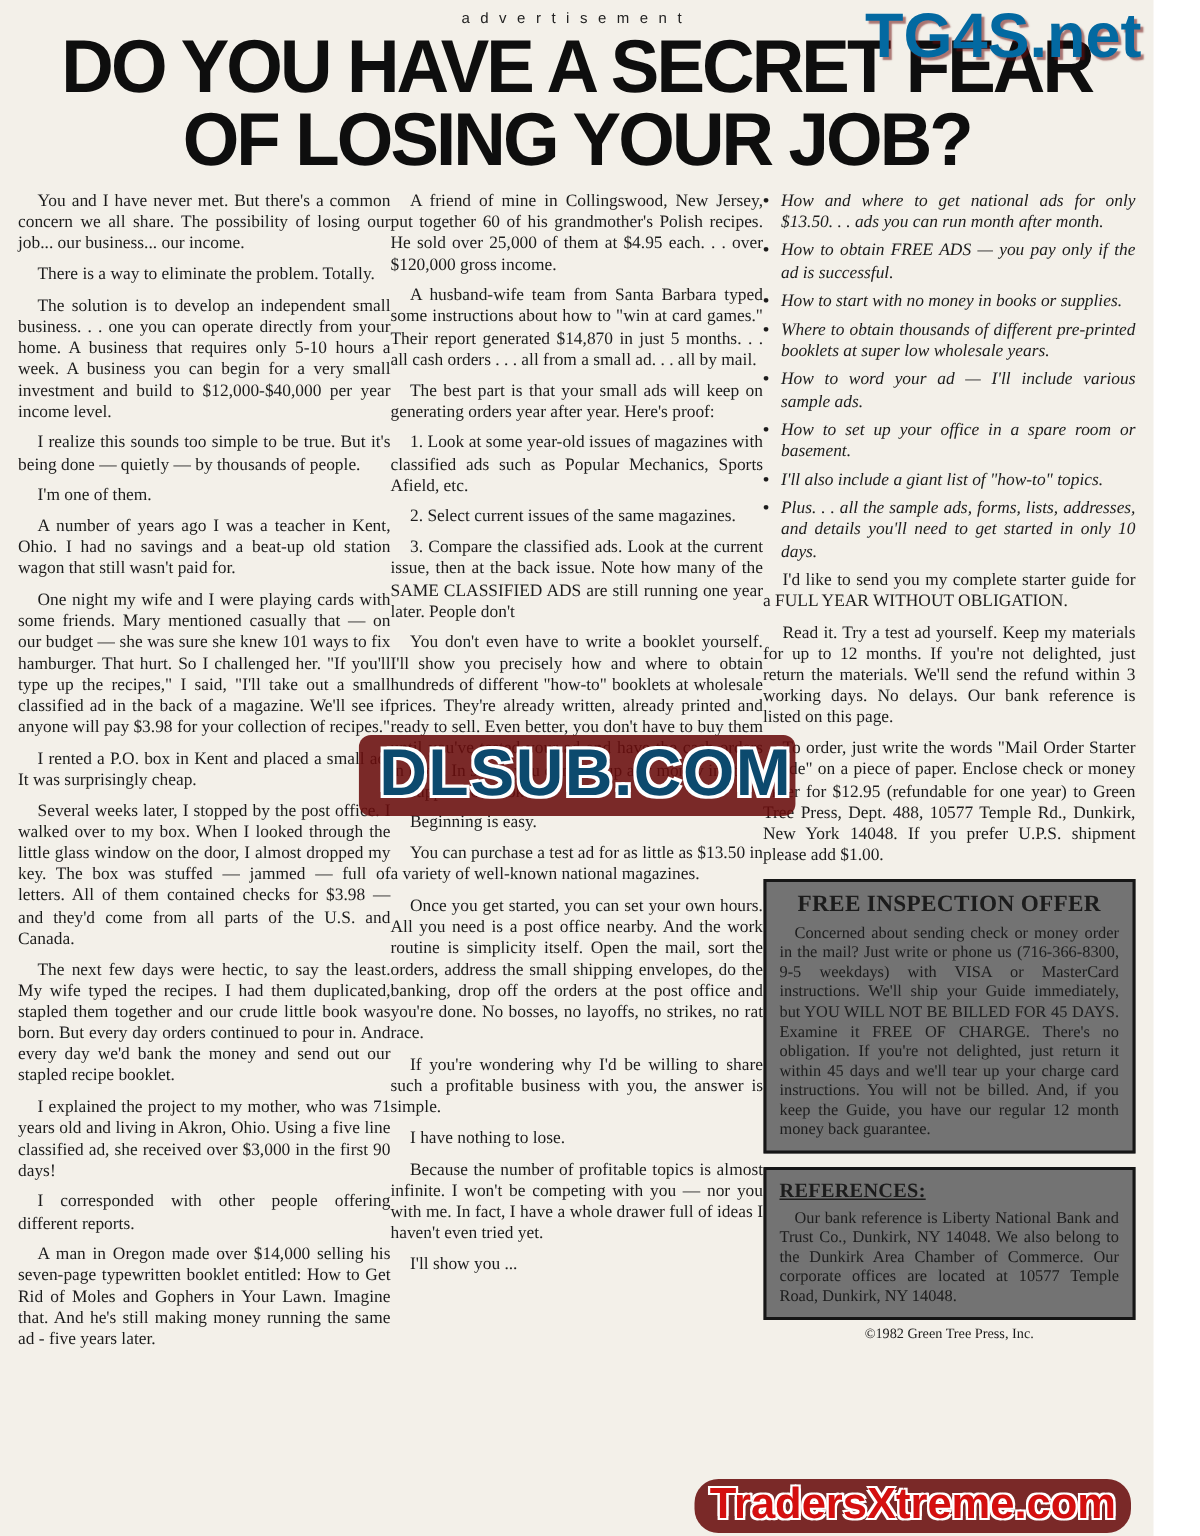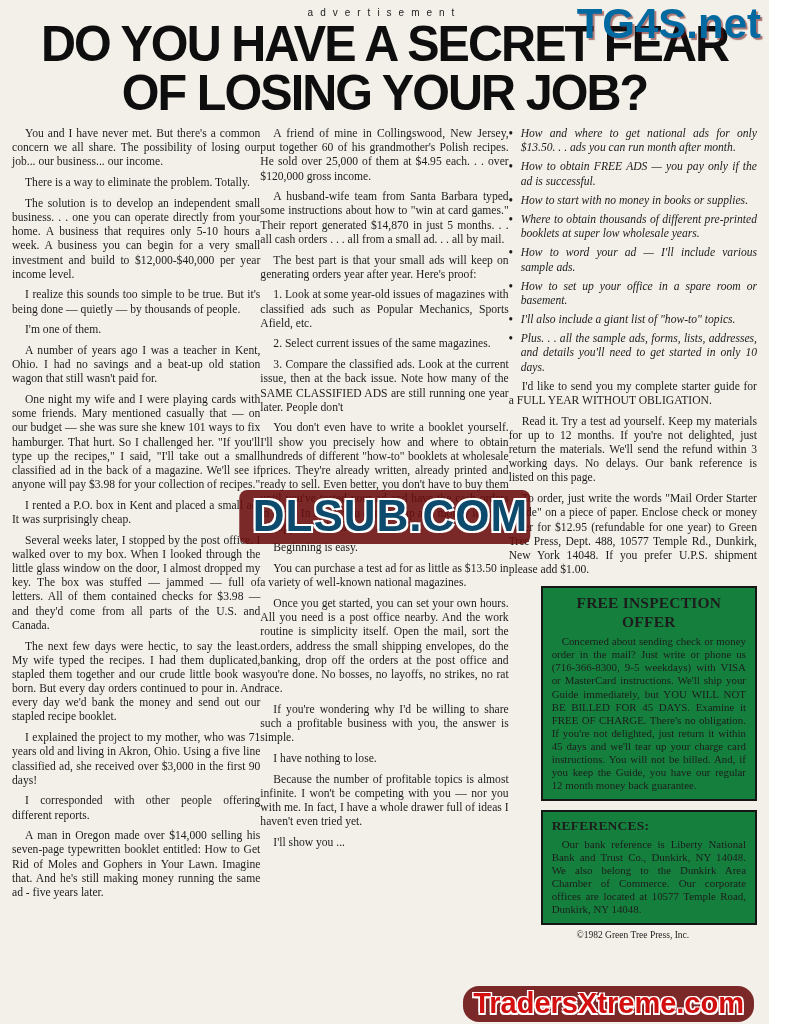"FREE INSPECTION OFFER" .box { background: #15803d -> #737373; margin-left: 32px -> none }
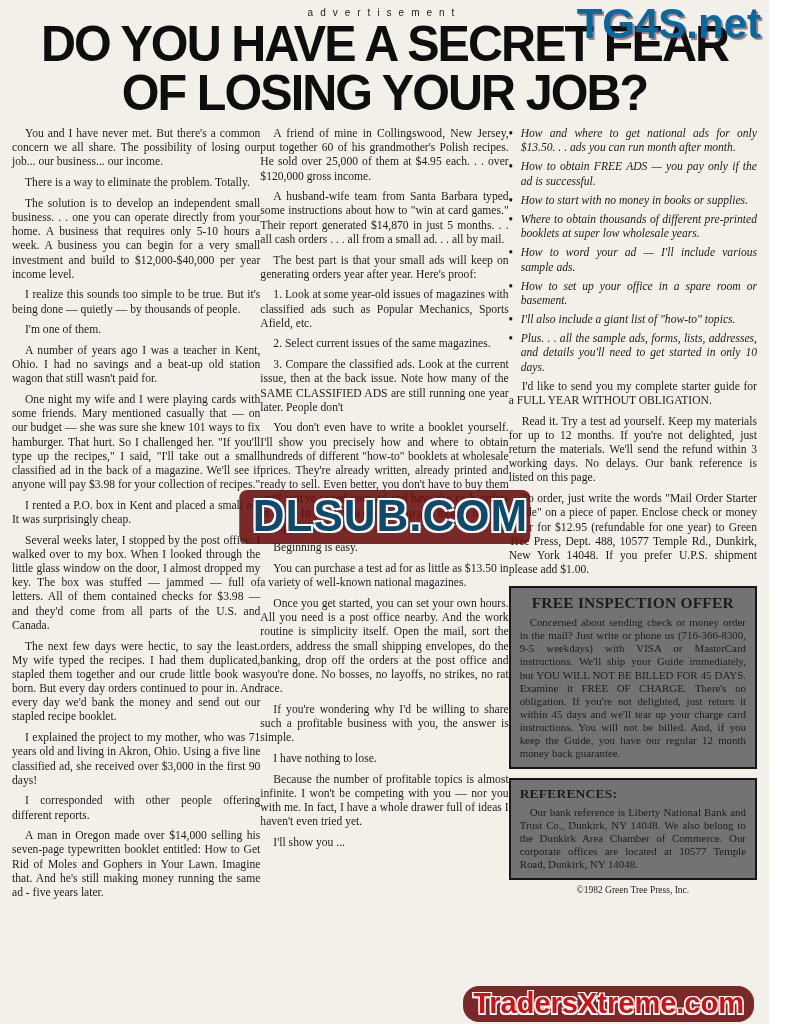"REFERENCES:" .ref-title { text-decoration: none -> underline }
